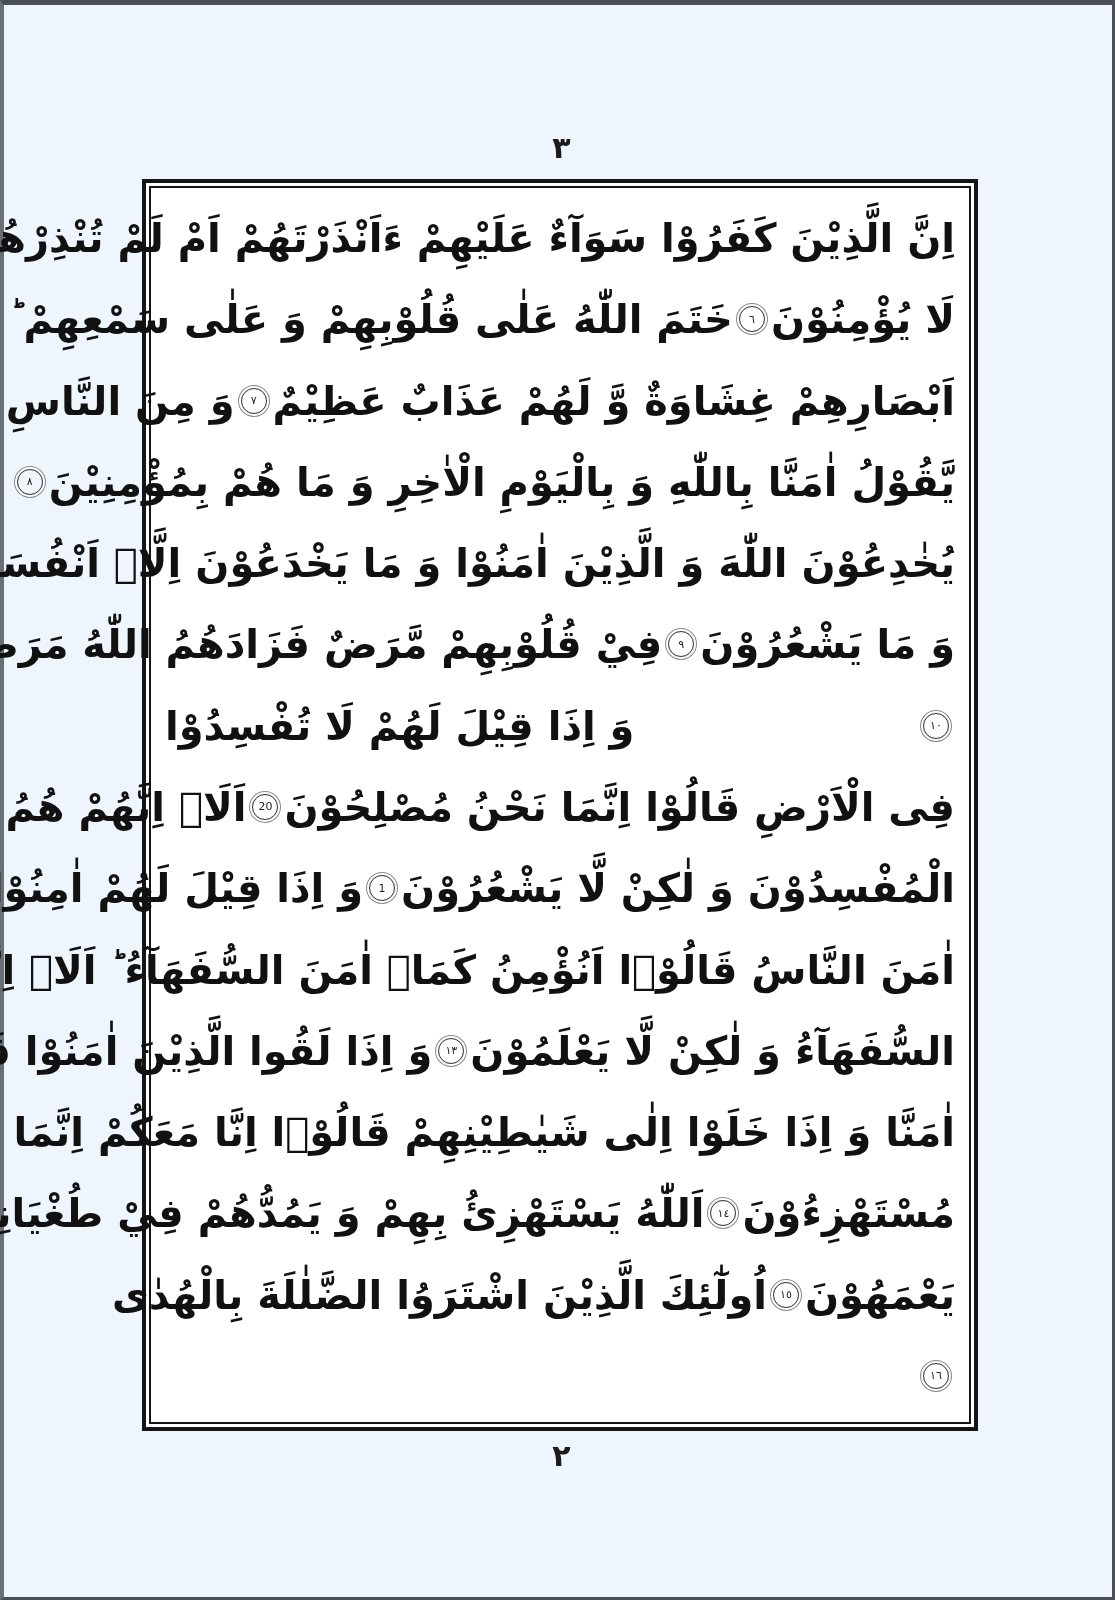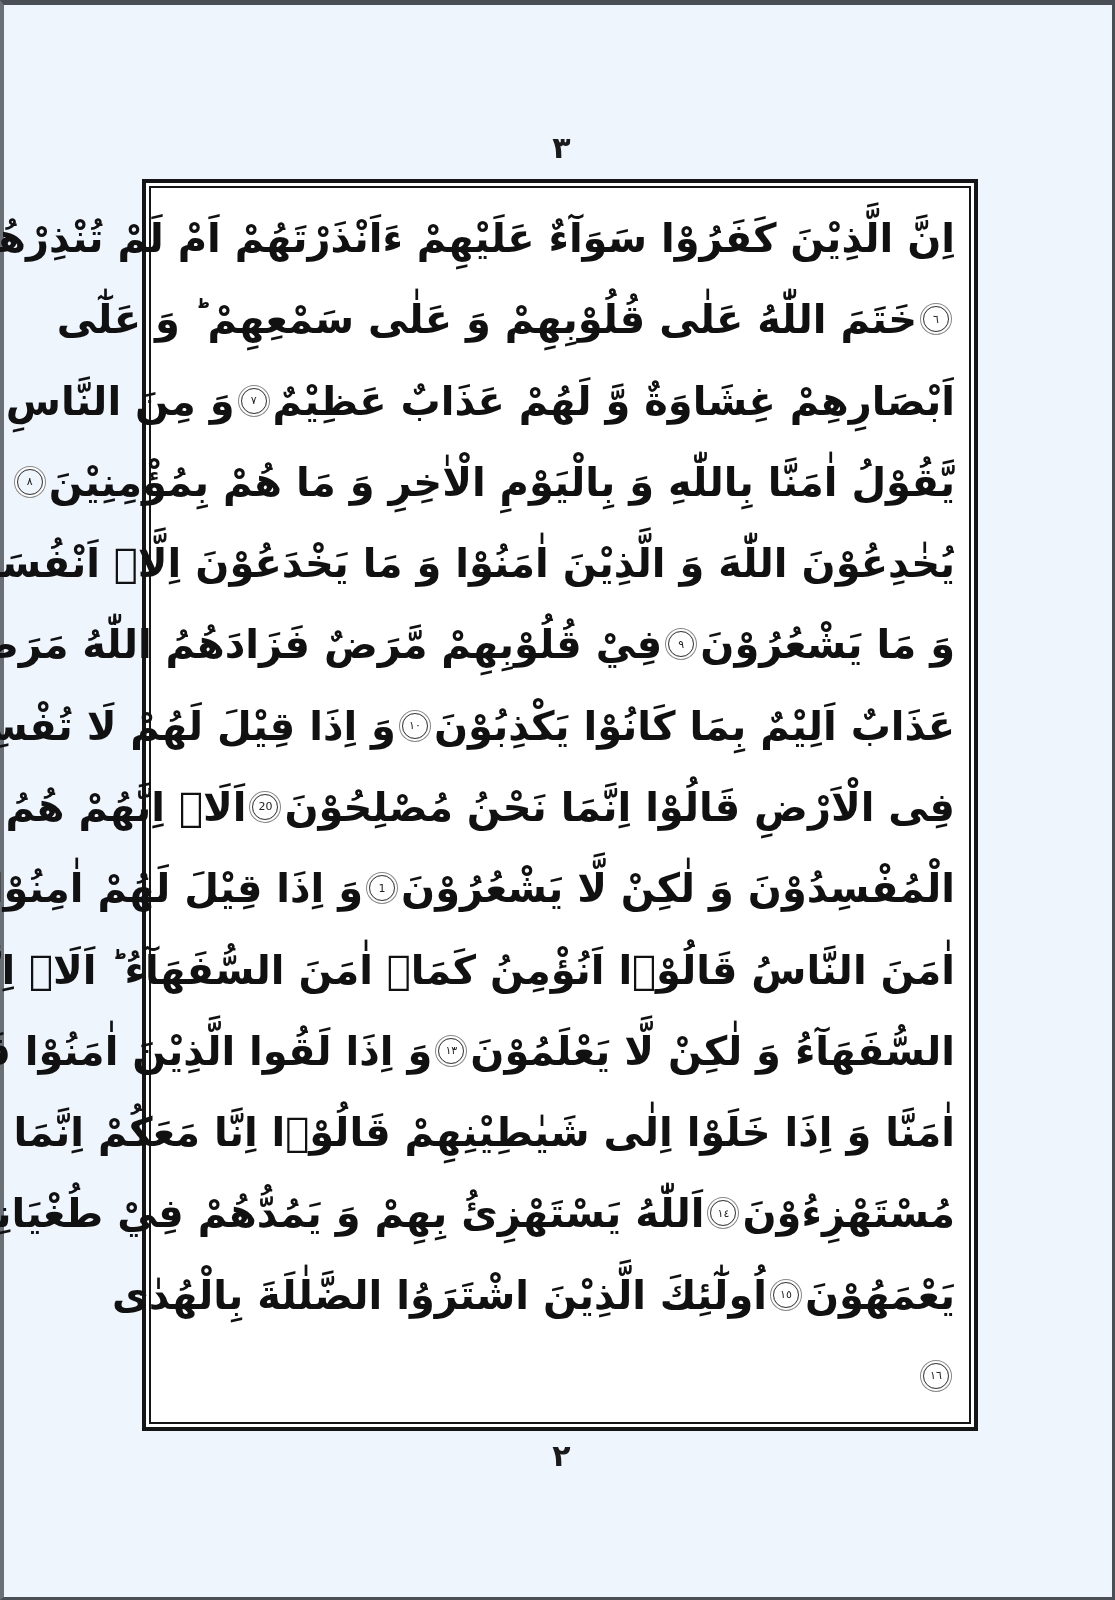"لَا يُؤْمِنُوْنَ" span.seg { html: none -> <span>لَا يُؤْمِنُوْنَ</span> }
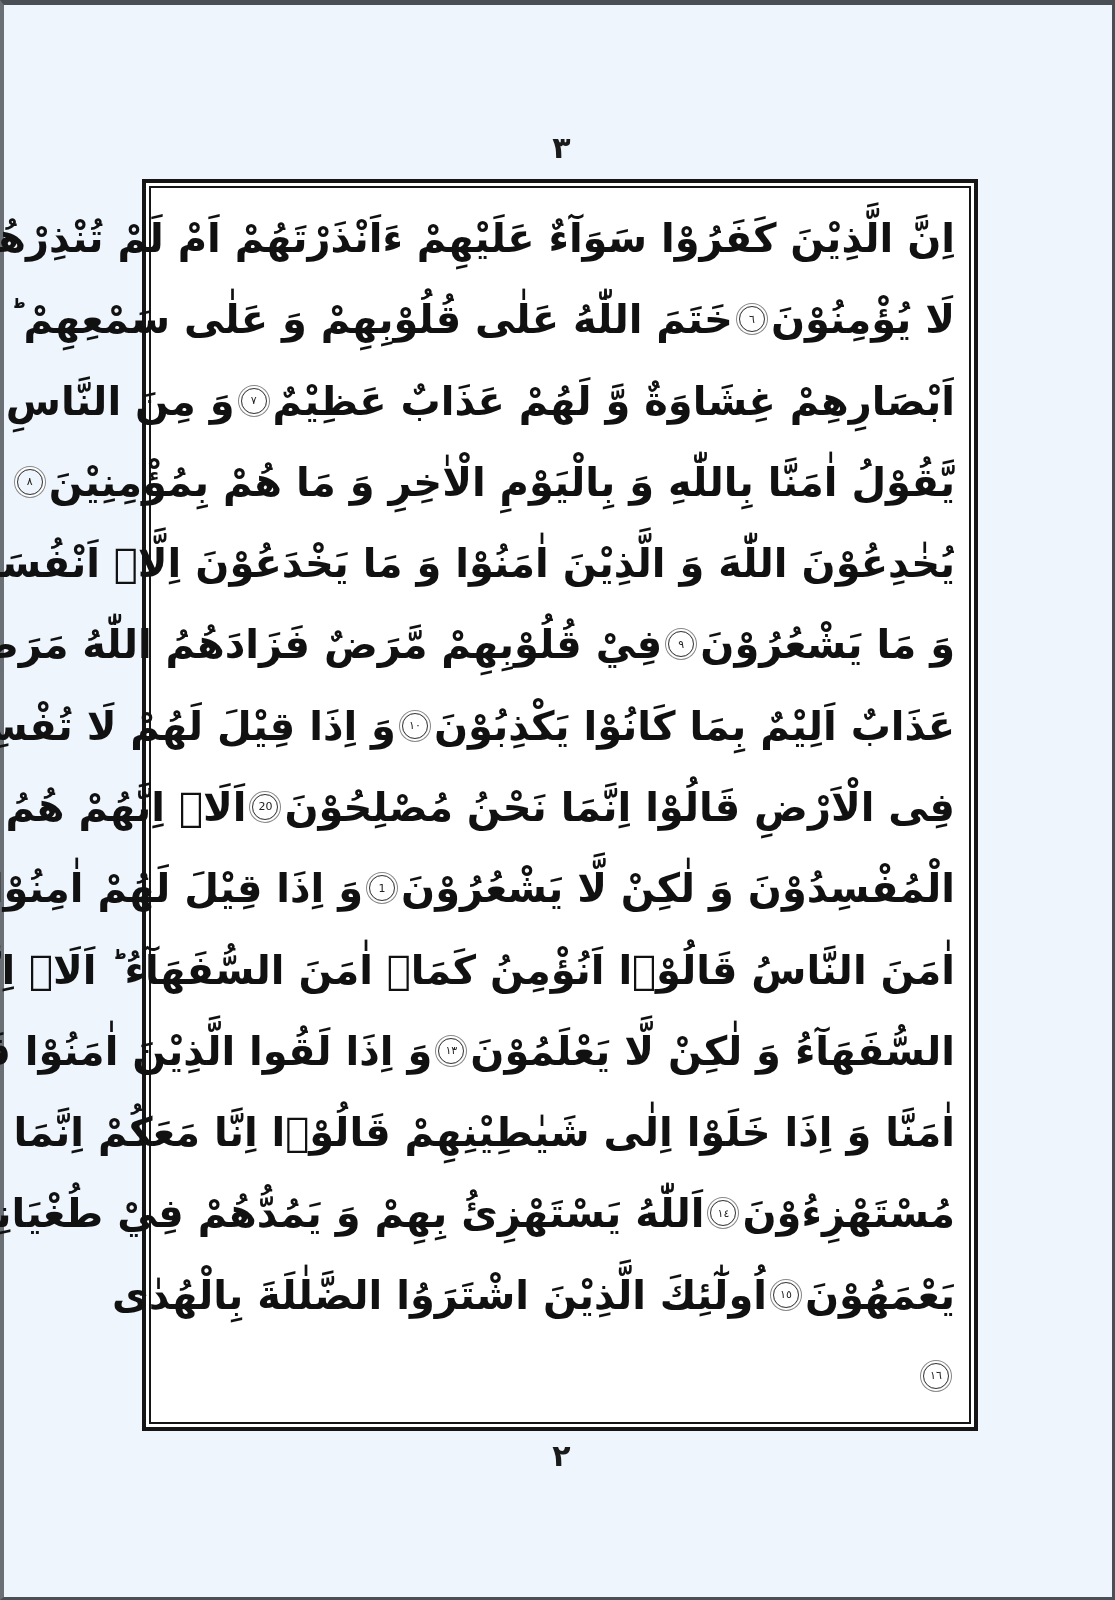"عَذَابٌ اَلِيْمٌ بِمَا كَانُوْا" span.seg { html: <span>عَذَابٌ اَلِيْمٌ بِمَا كَانُوْا يَكْذِبُوْنَ</span> -> none }
